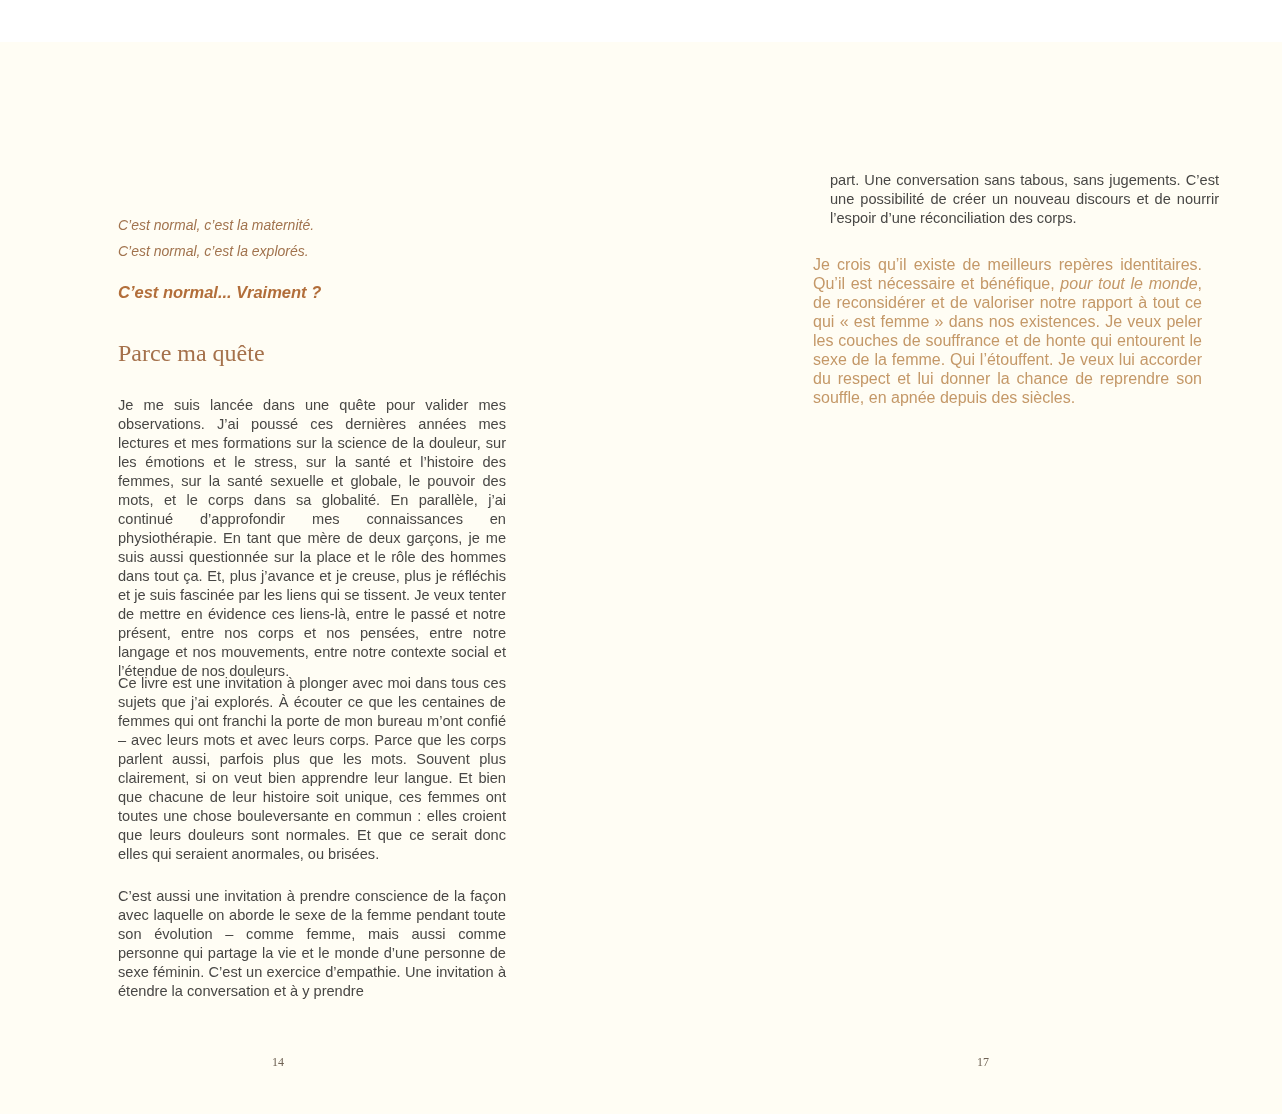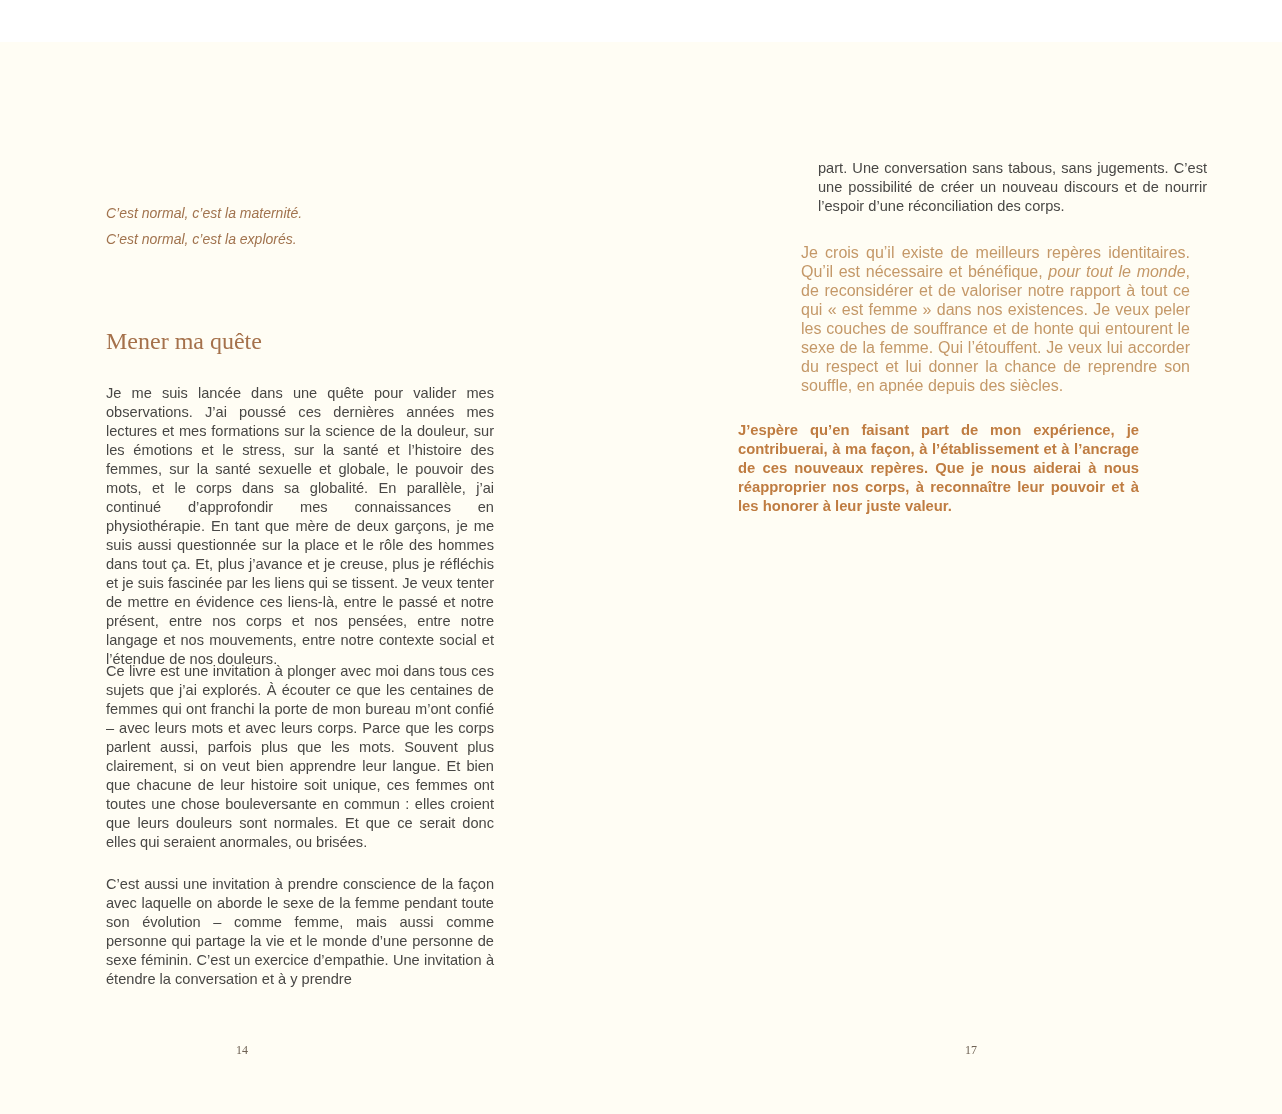"part. Une conversation sans tabous," .abs { margin: 0 -> 12px }
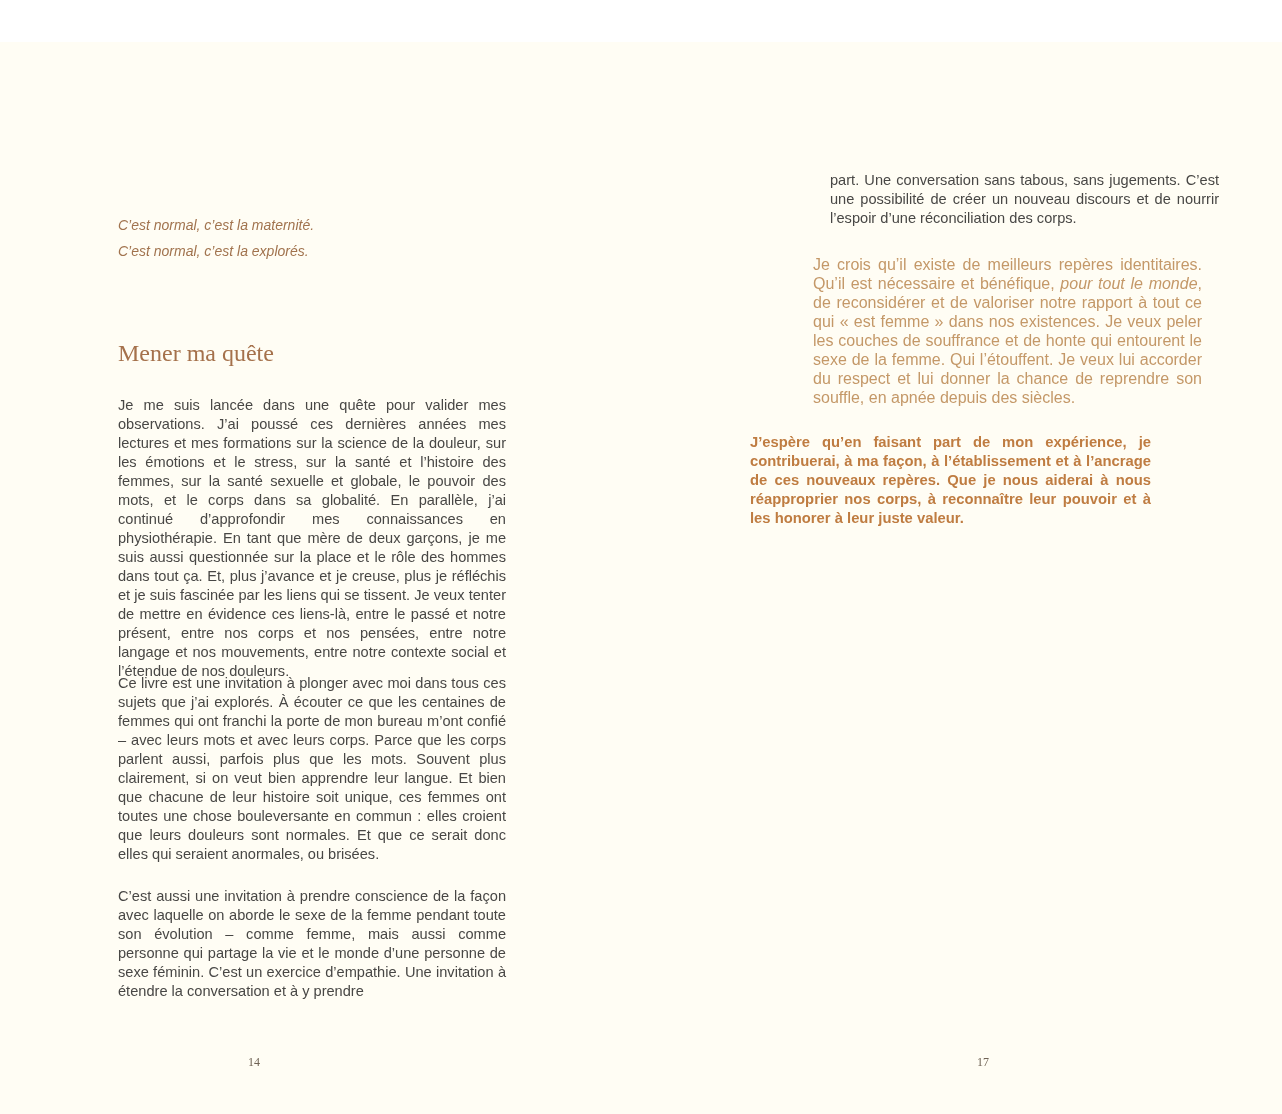"C’est normal... Vraiment ?" p.abs { html: none -> <p>C’est normal... Vraiment ?</p> }
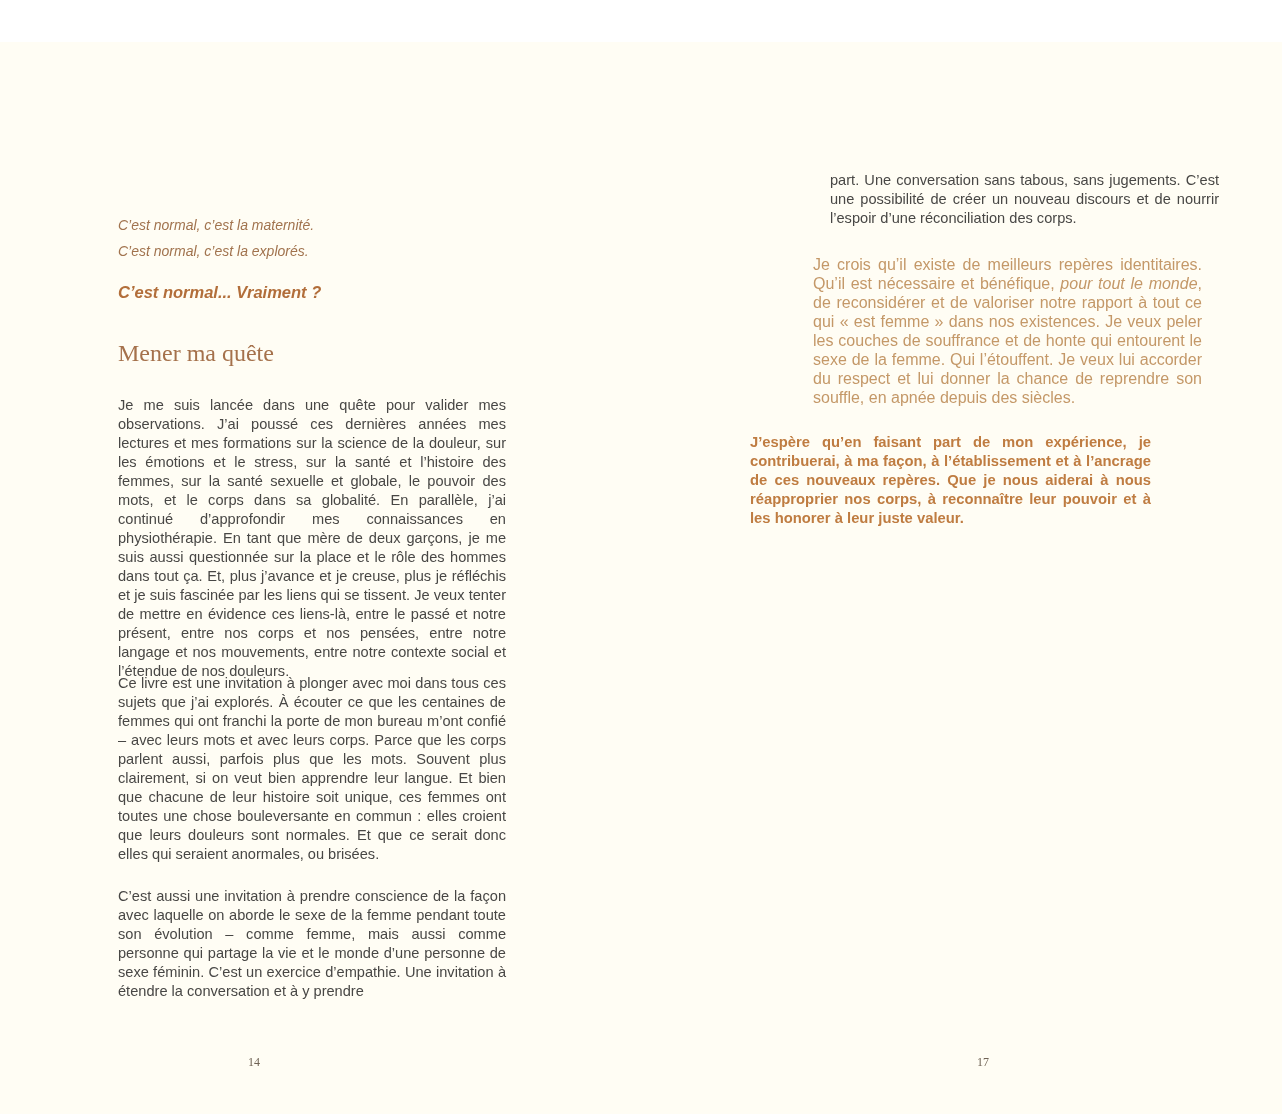"Mener ma quête" h2.abs { text: Mener -> Parce }
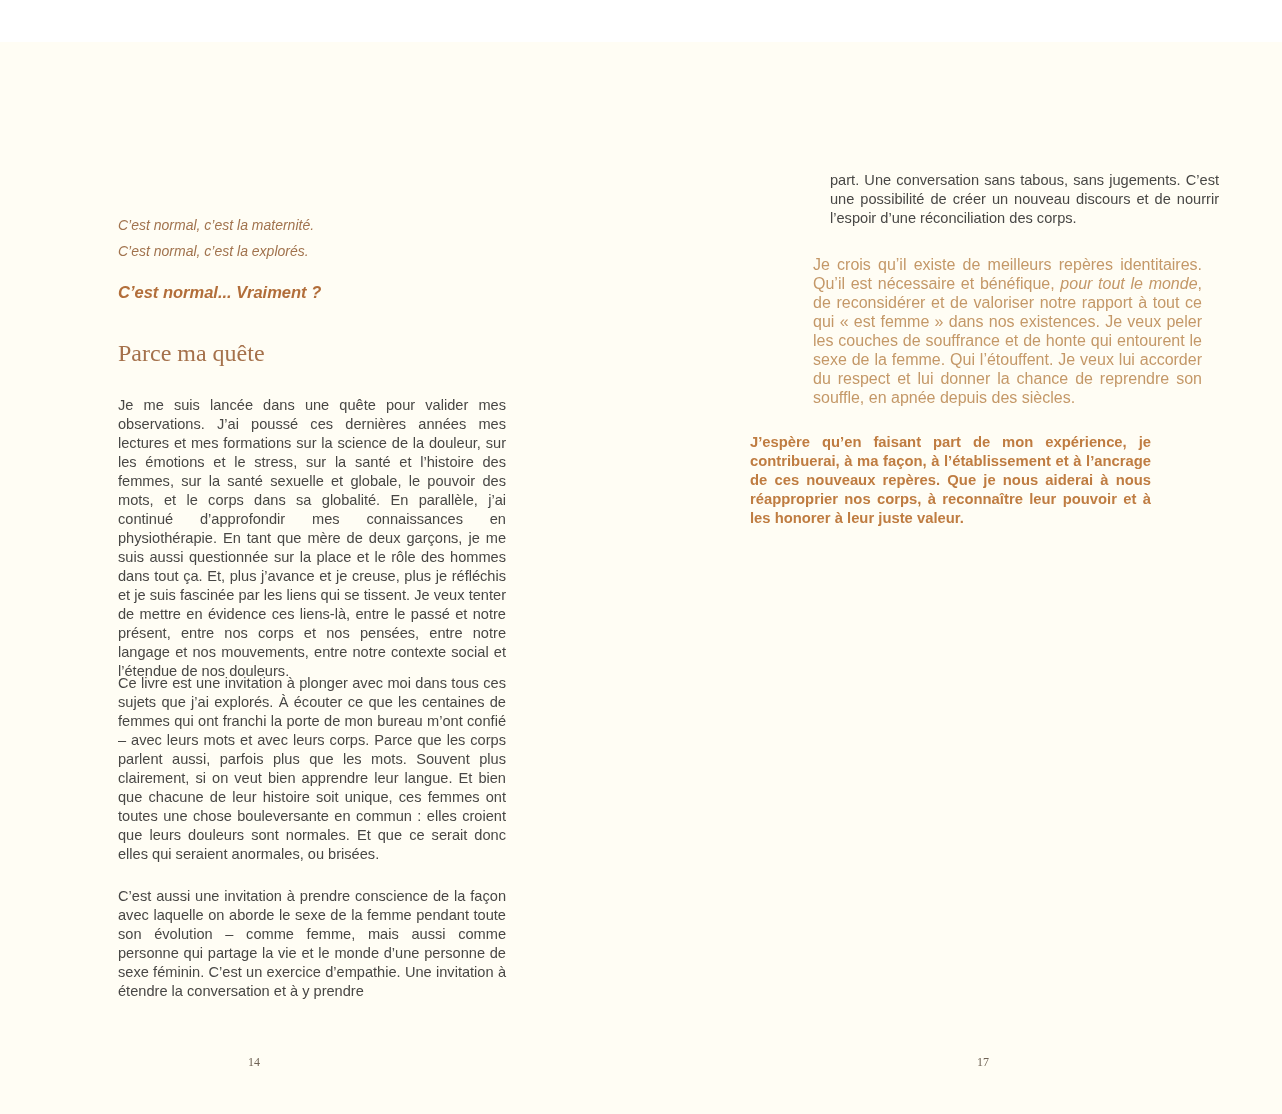"J’espère qu’en faisant part de" p.abs { html: <p>J’espère qu’en faisant part de mon expérience, je contribuerai, à ma façon, à l’établissement et à l’ancrage de ces nouveaux repères. Que je nous aiderai à nous réapproprier nos corps, à reconnaître leur pouvoir et à les honorer à leur juste valeur.</p> -> none }
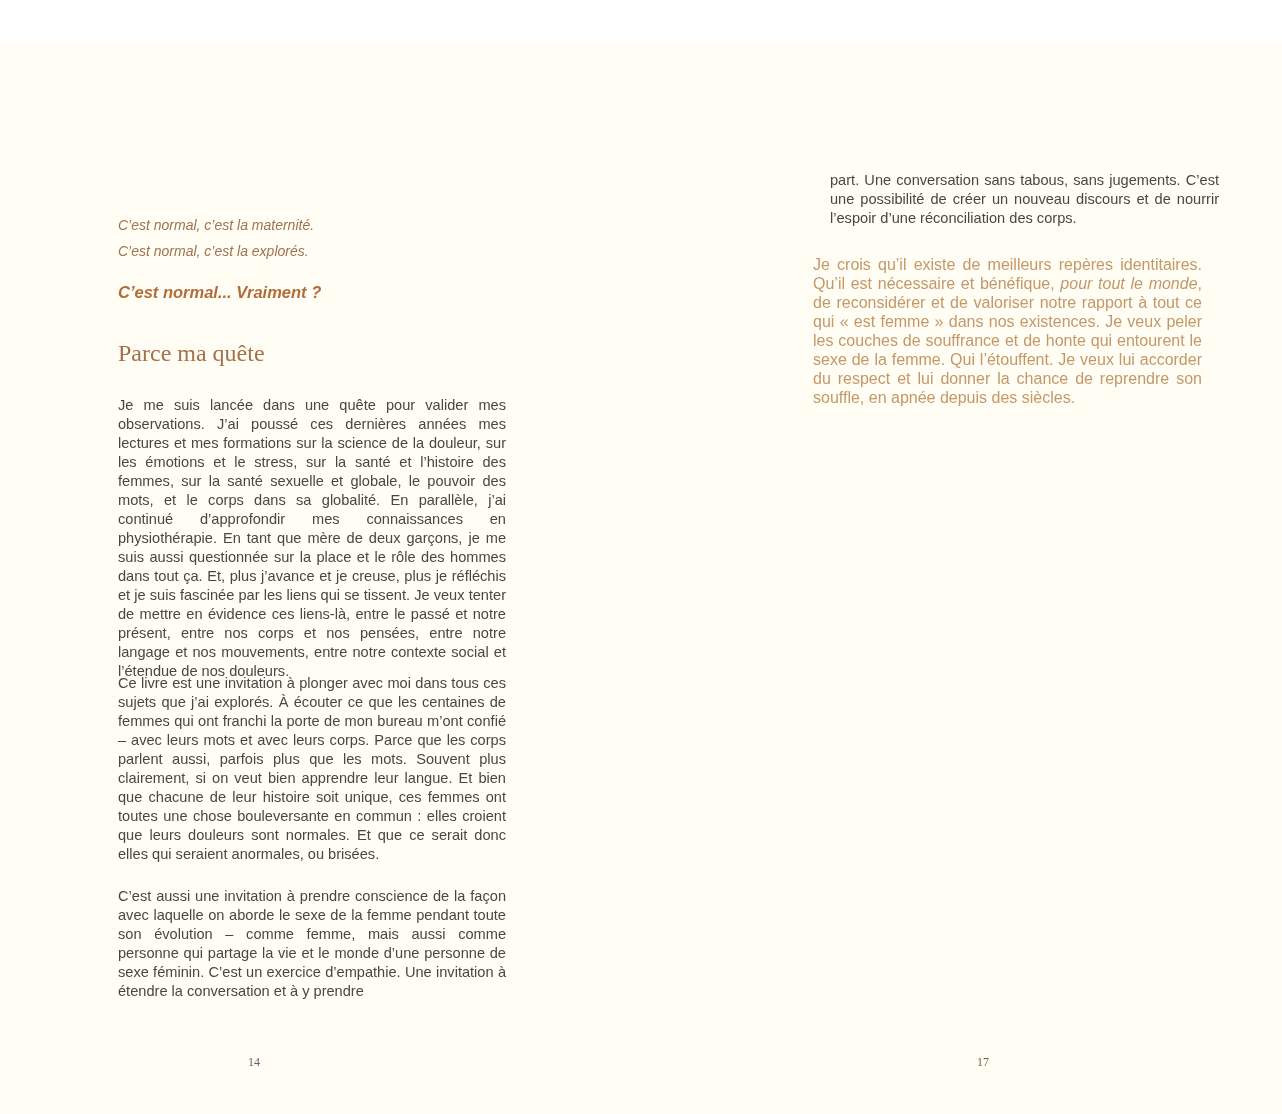"14" .folio-left { left: 192px -> 216px }
